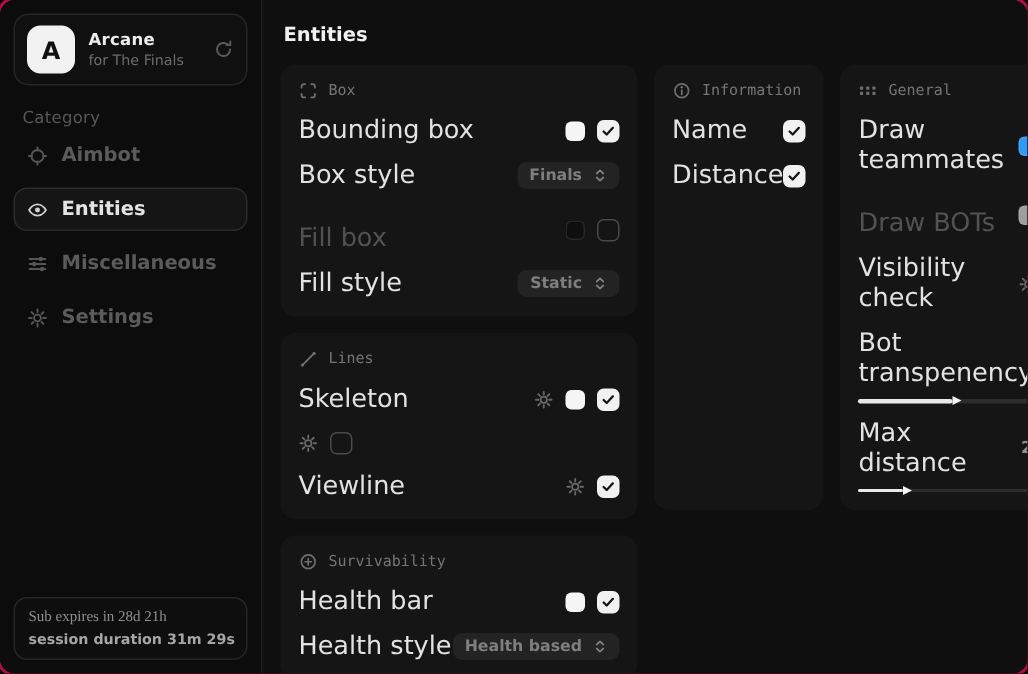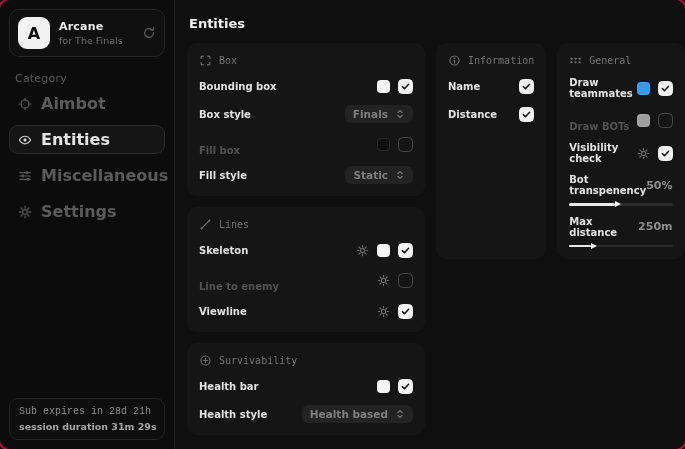"Bounding box" .row-label { font-size: 10px -> 17px; font-weight: 700 -> 400 }
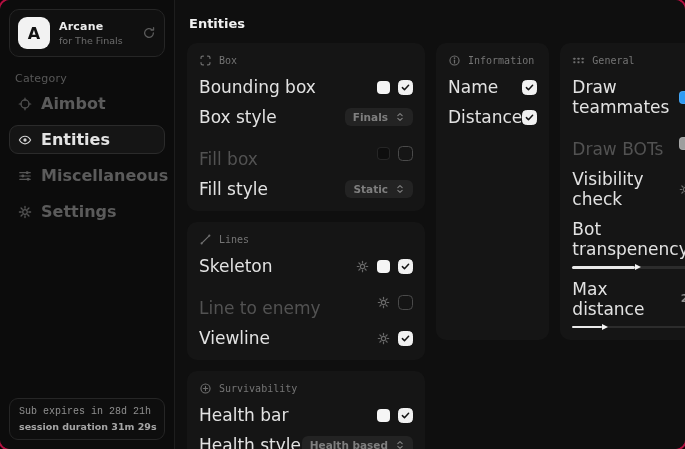"Aimbot" .nav-item { font-size: 16px -> 13px }
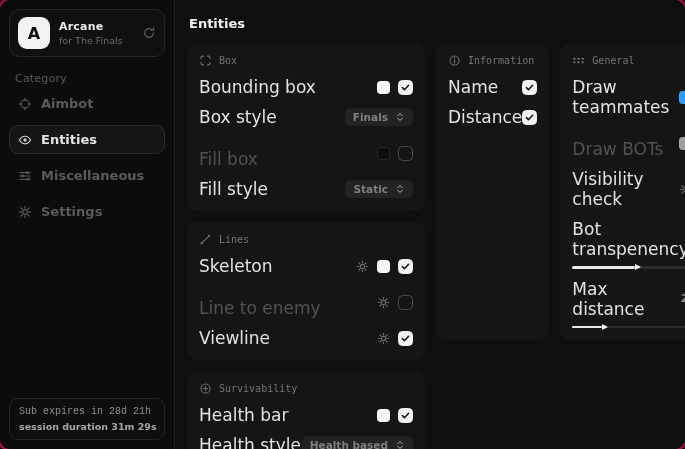"Line to enemy" span.row-label { html: <span>Line to enemy</span> -> none }
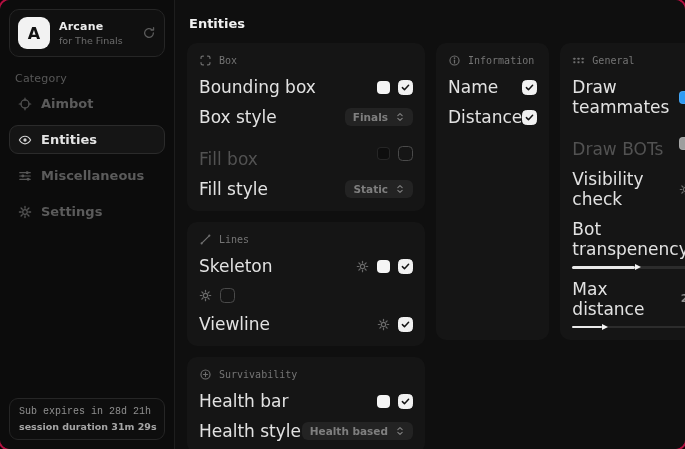"Sub expires in 28d 21h" .sub-line1 { font-family: Liberation Mono, monospace -> Liberation Serif, serif }
